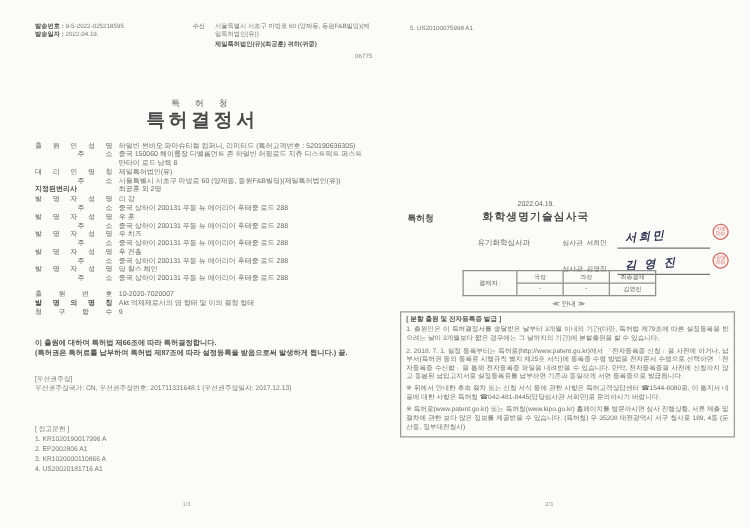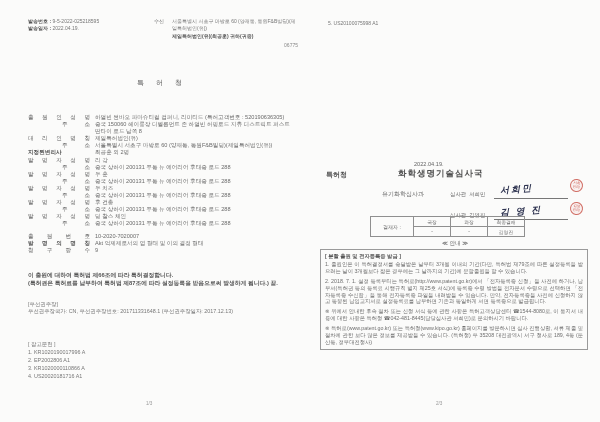"특허결정서" div.doc-title { html: none -> <div>특허결정서</div> }
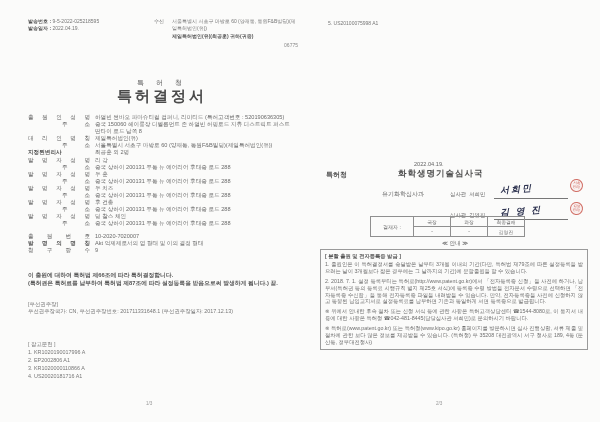"화학생명기술심사국" .p2-bureau { left: 80px -> 68px }
